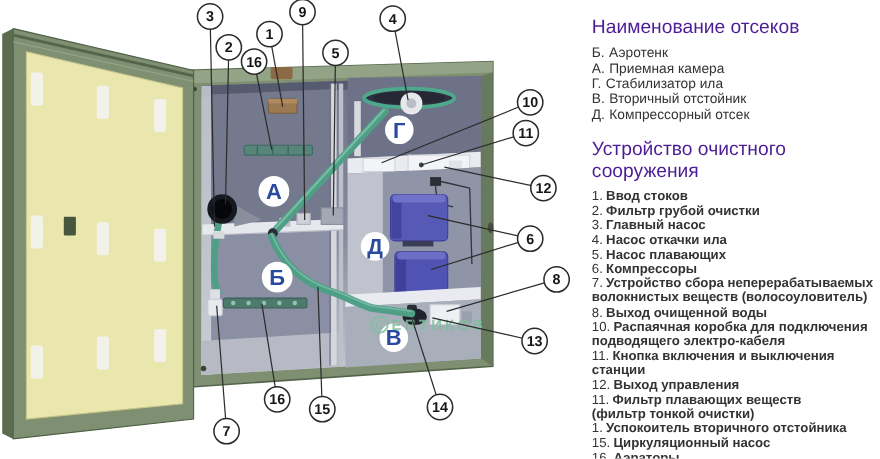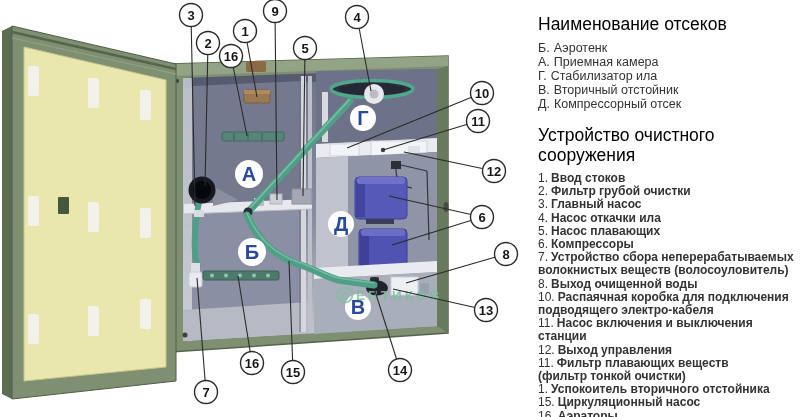"Наименование отсеков" .panel h2 { color: #000000 -> #4c1d95 }
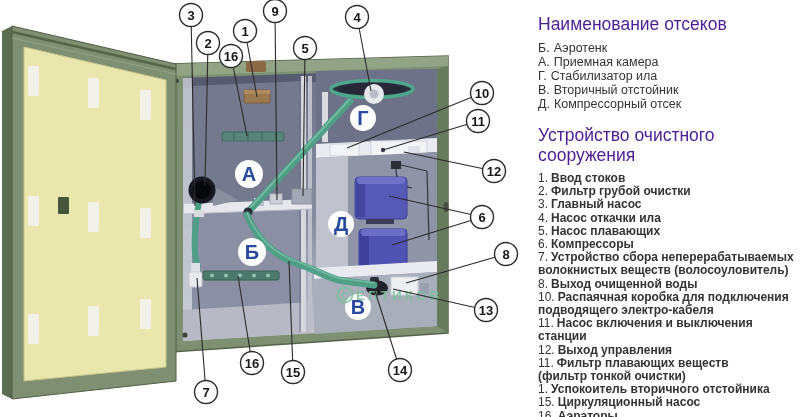"Насос включения и выключения станции" span.lbl { text: Насос -> Кнопка }
